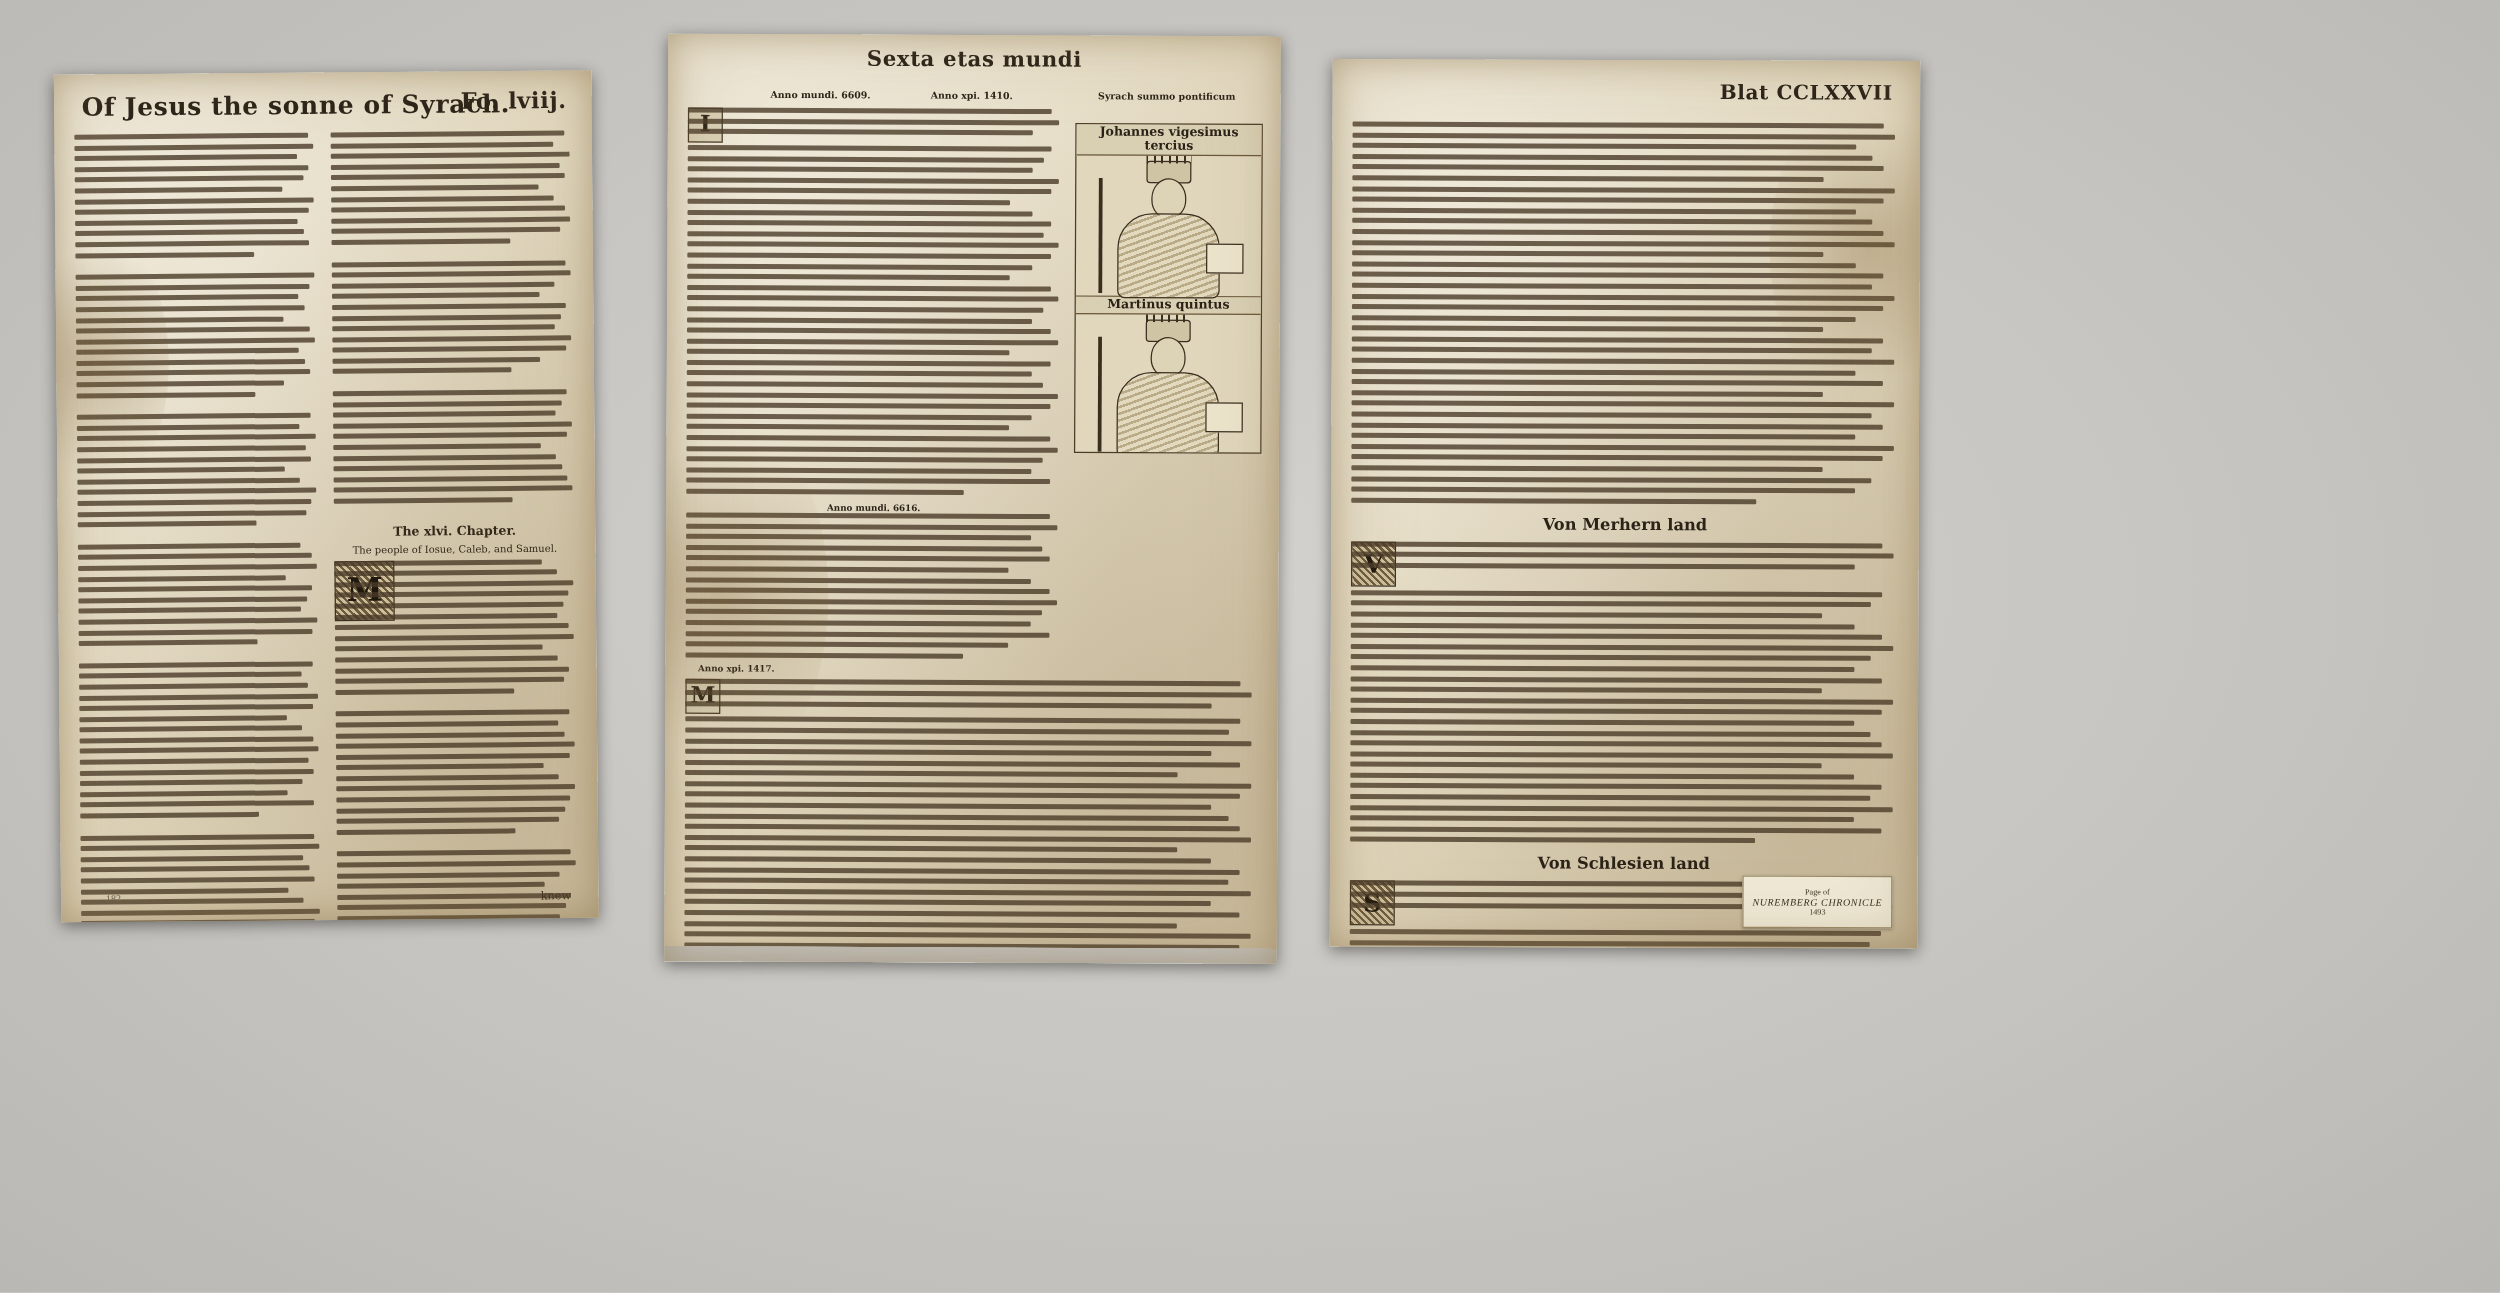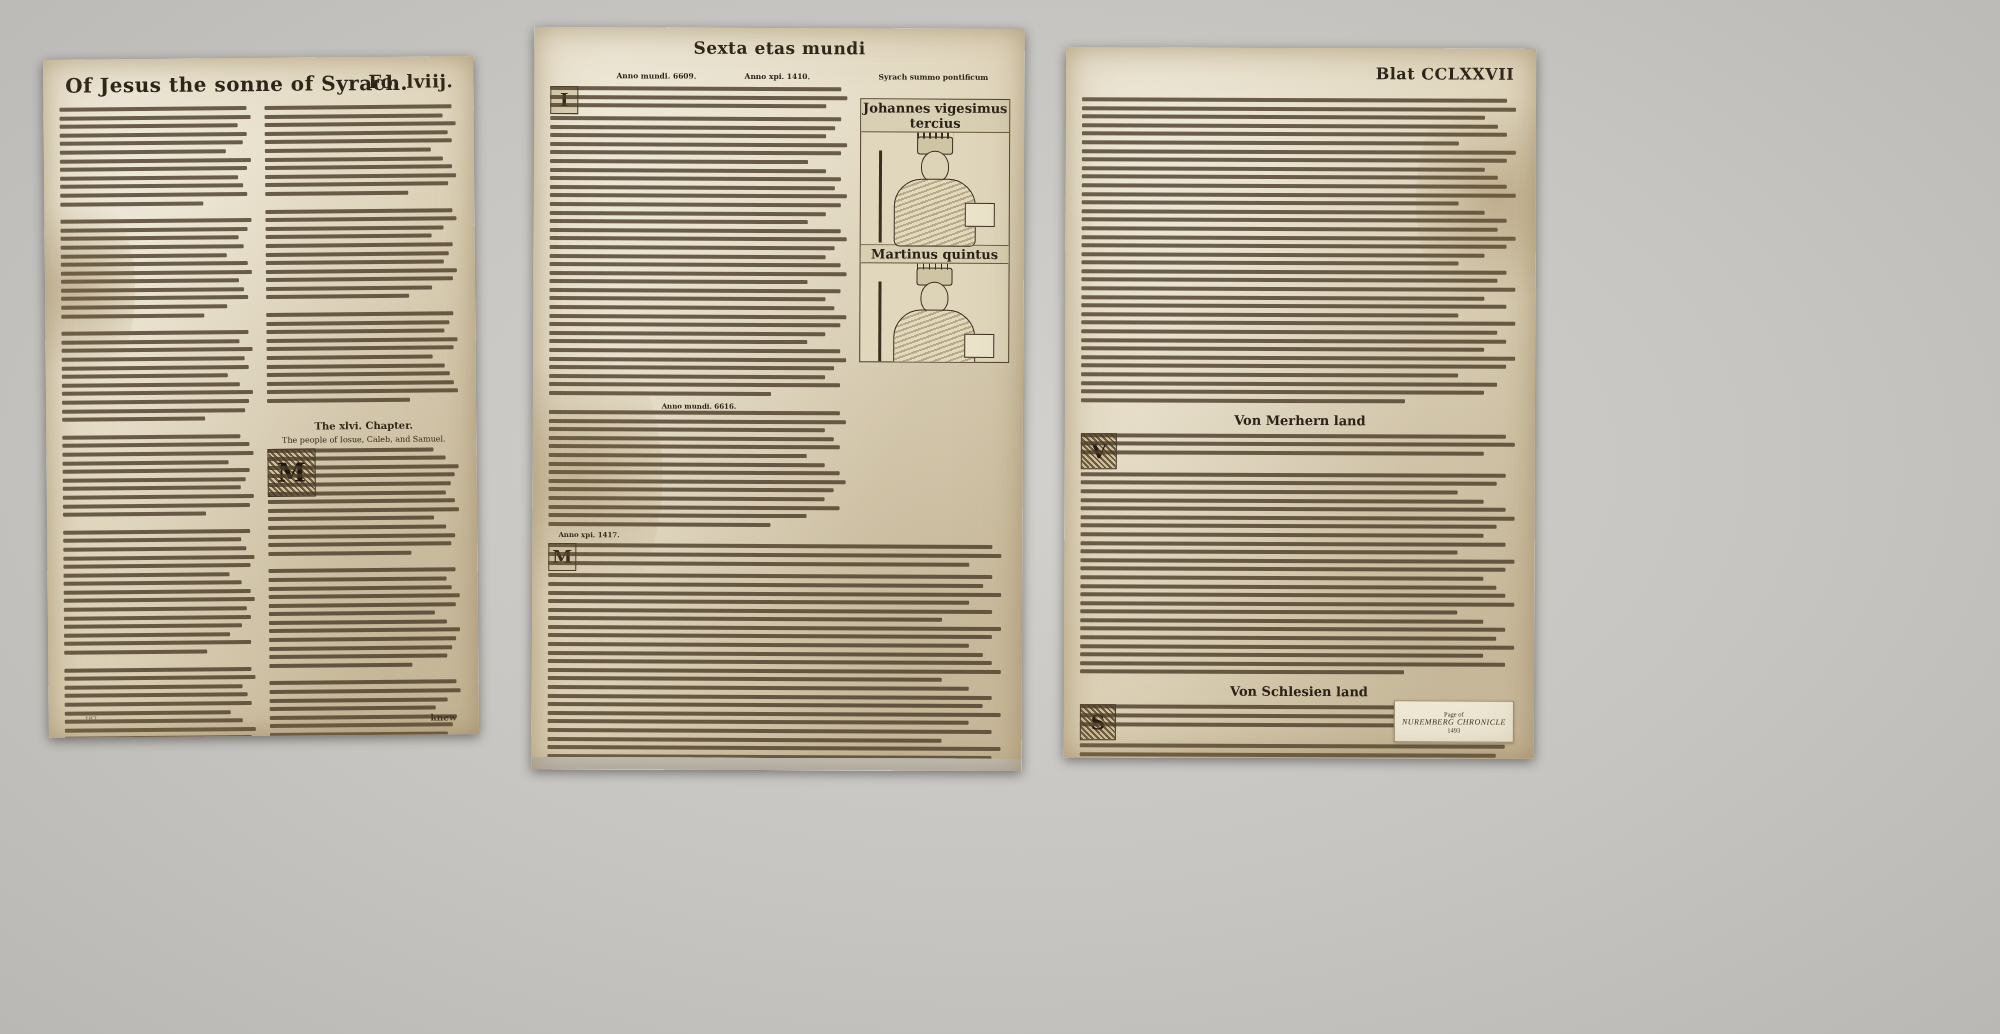"Johannes vigesimus tercius" .wc-label { font-size: 13px -> 10px }
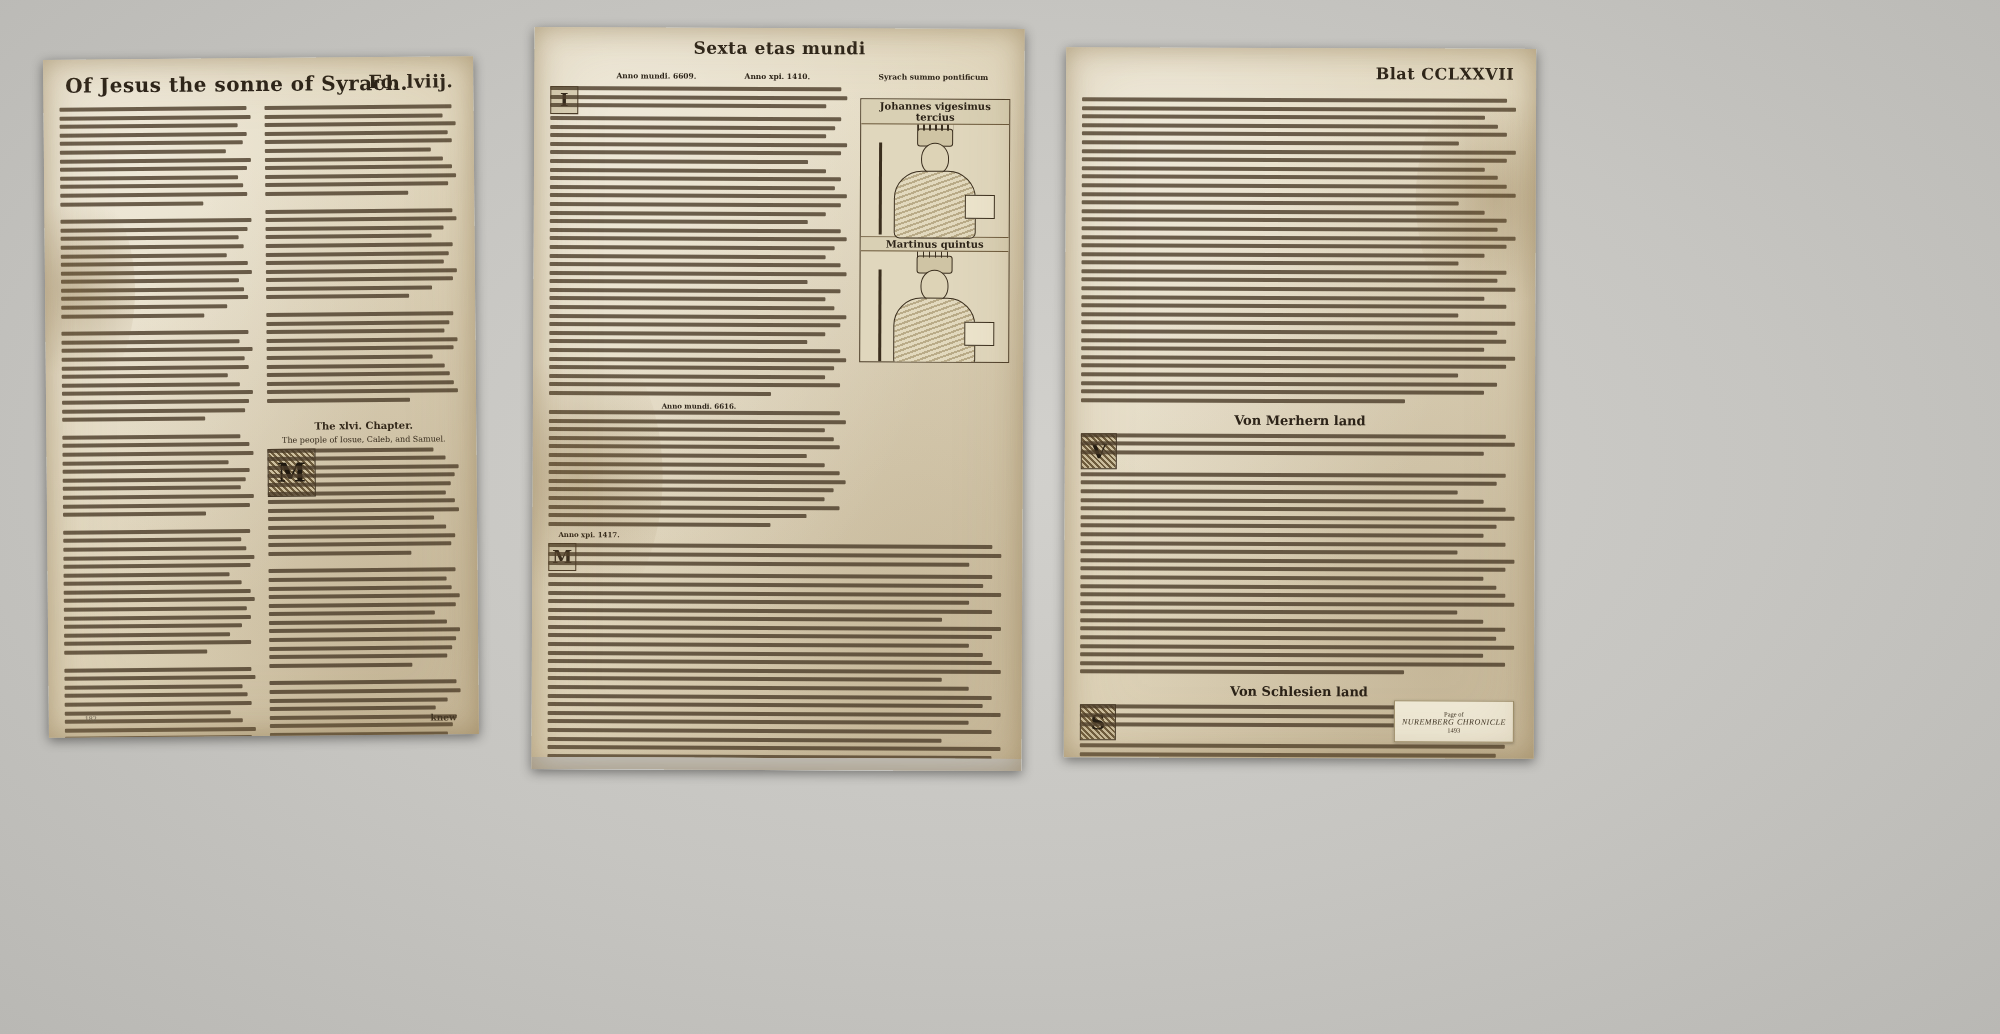"knew" .catchword-l { font-weight: bold -> normal }
